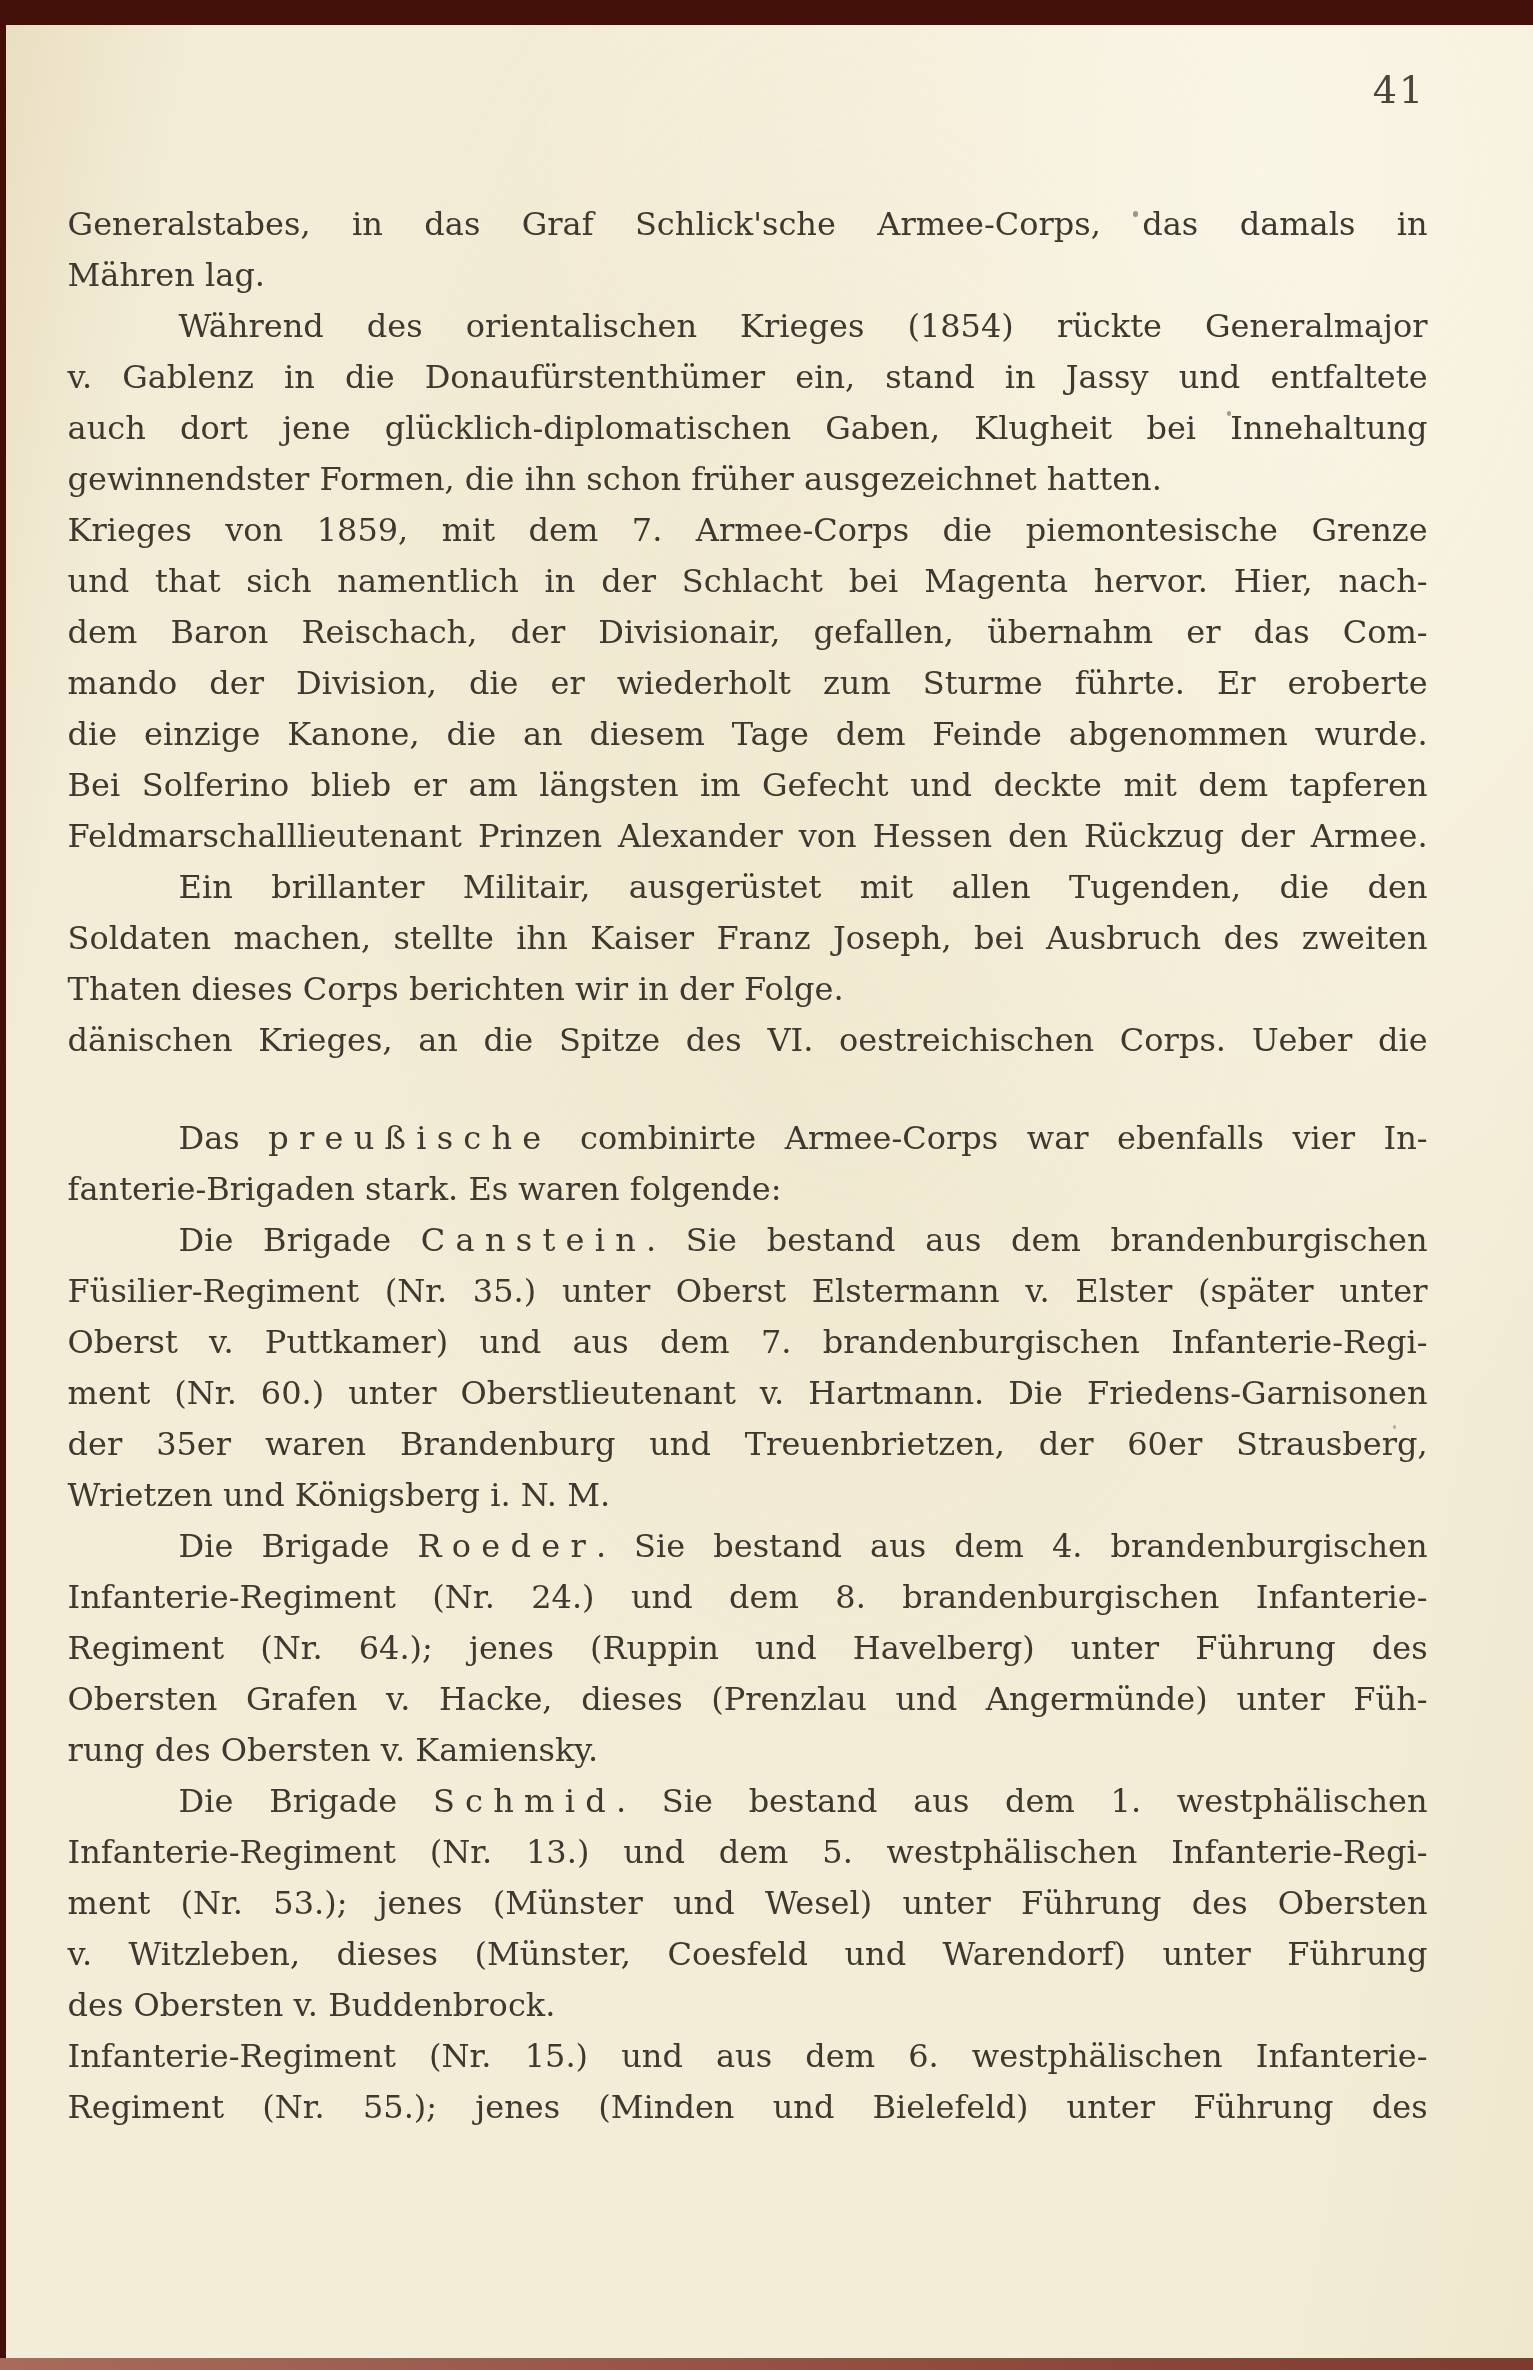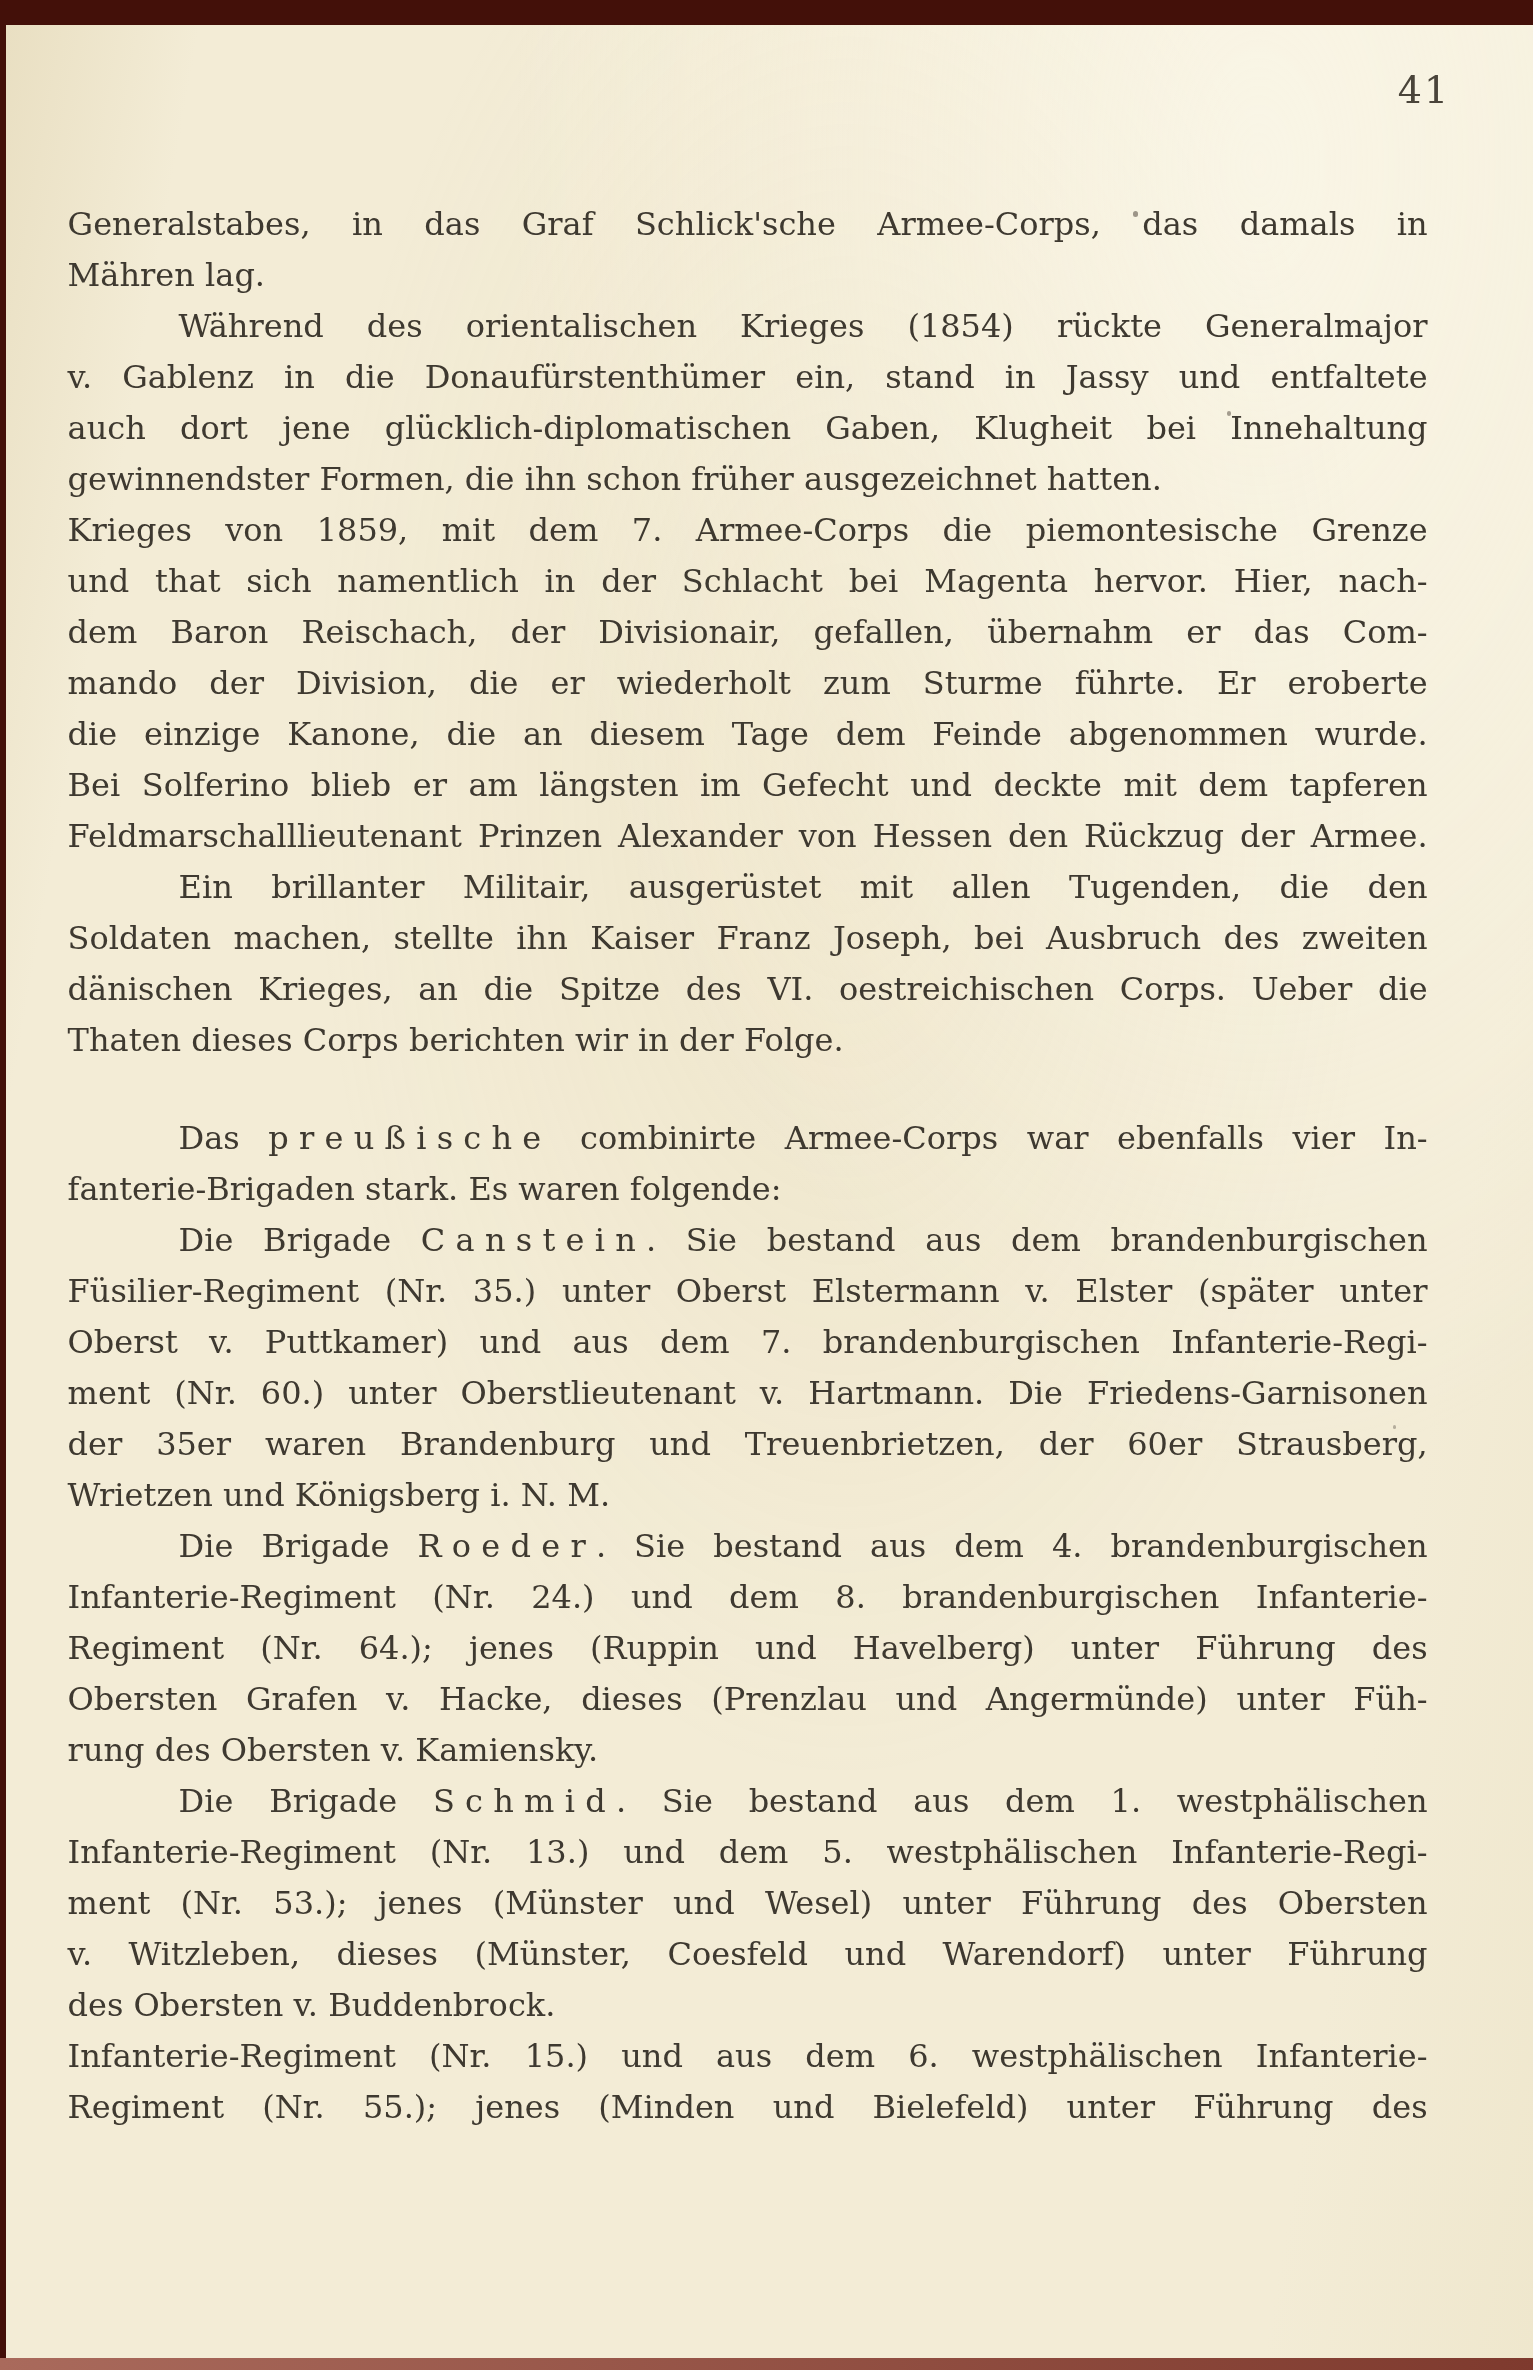"41" .pagenum { right: 84px -> 109px }
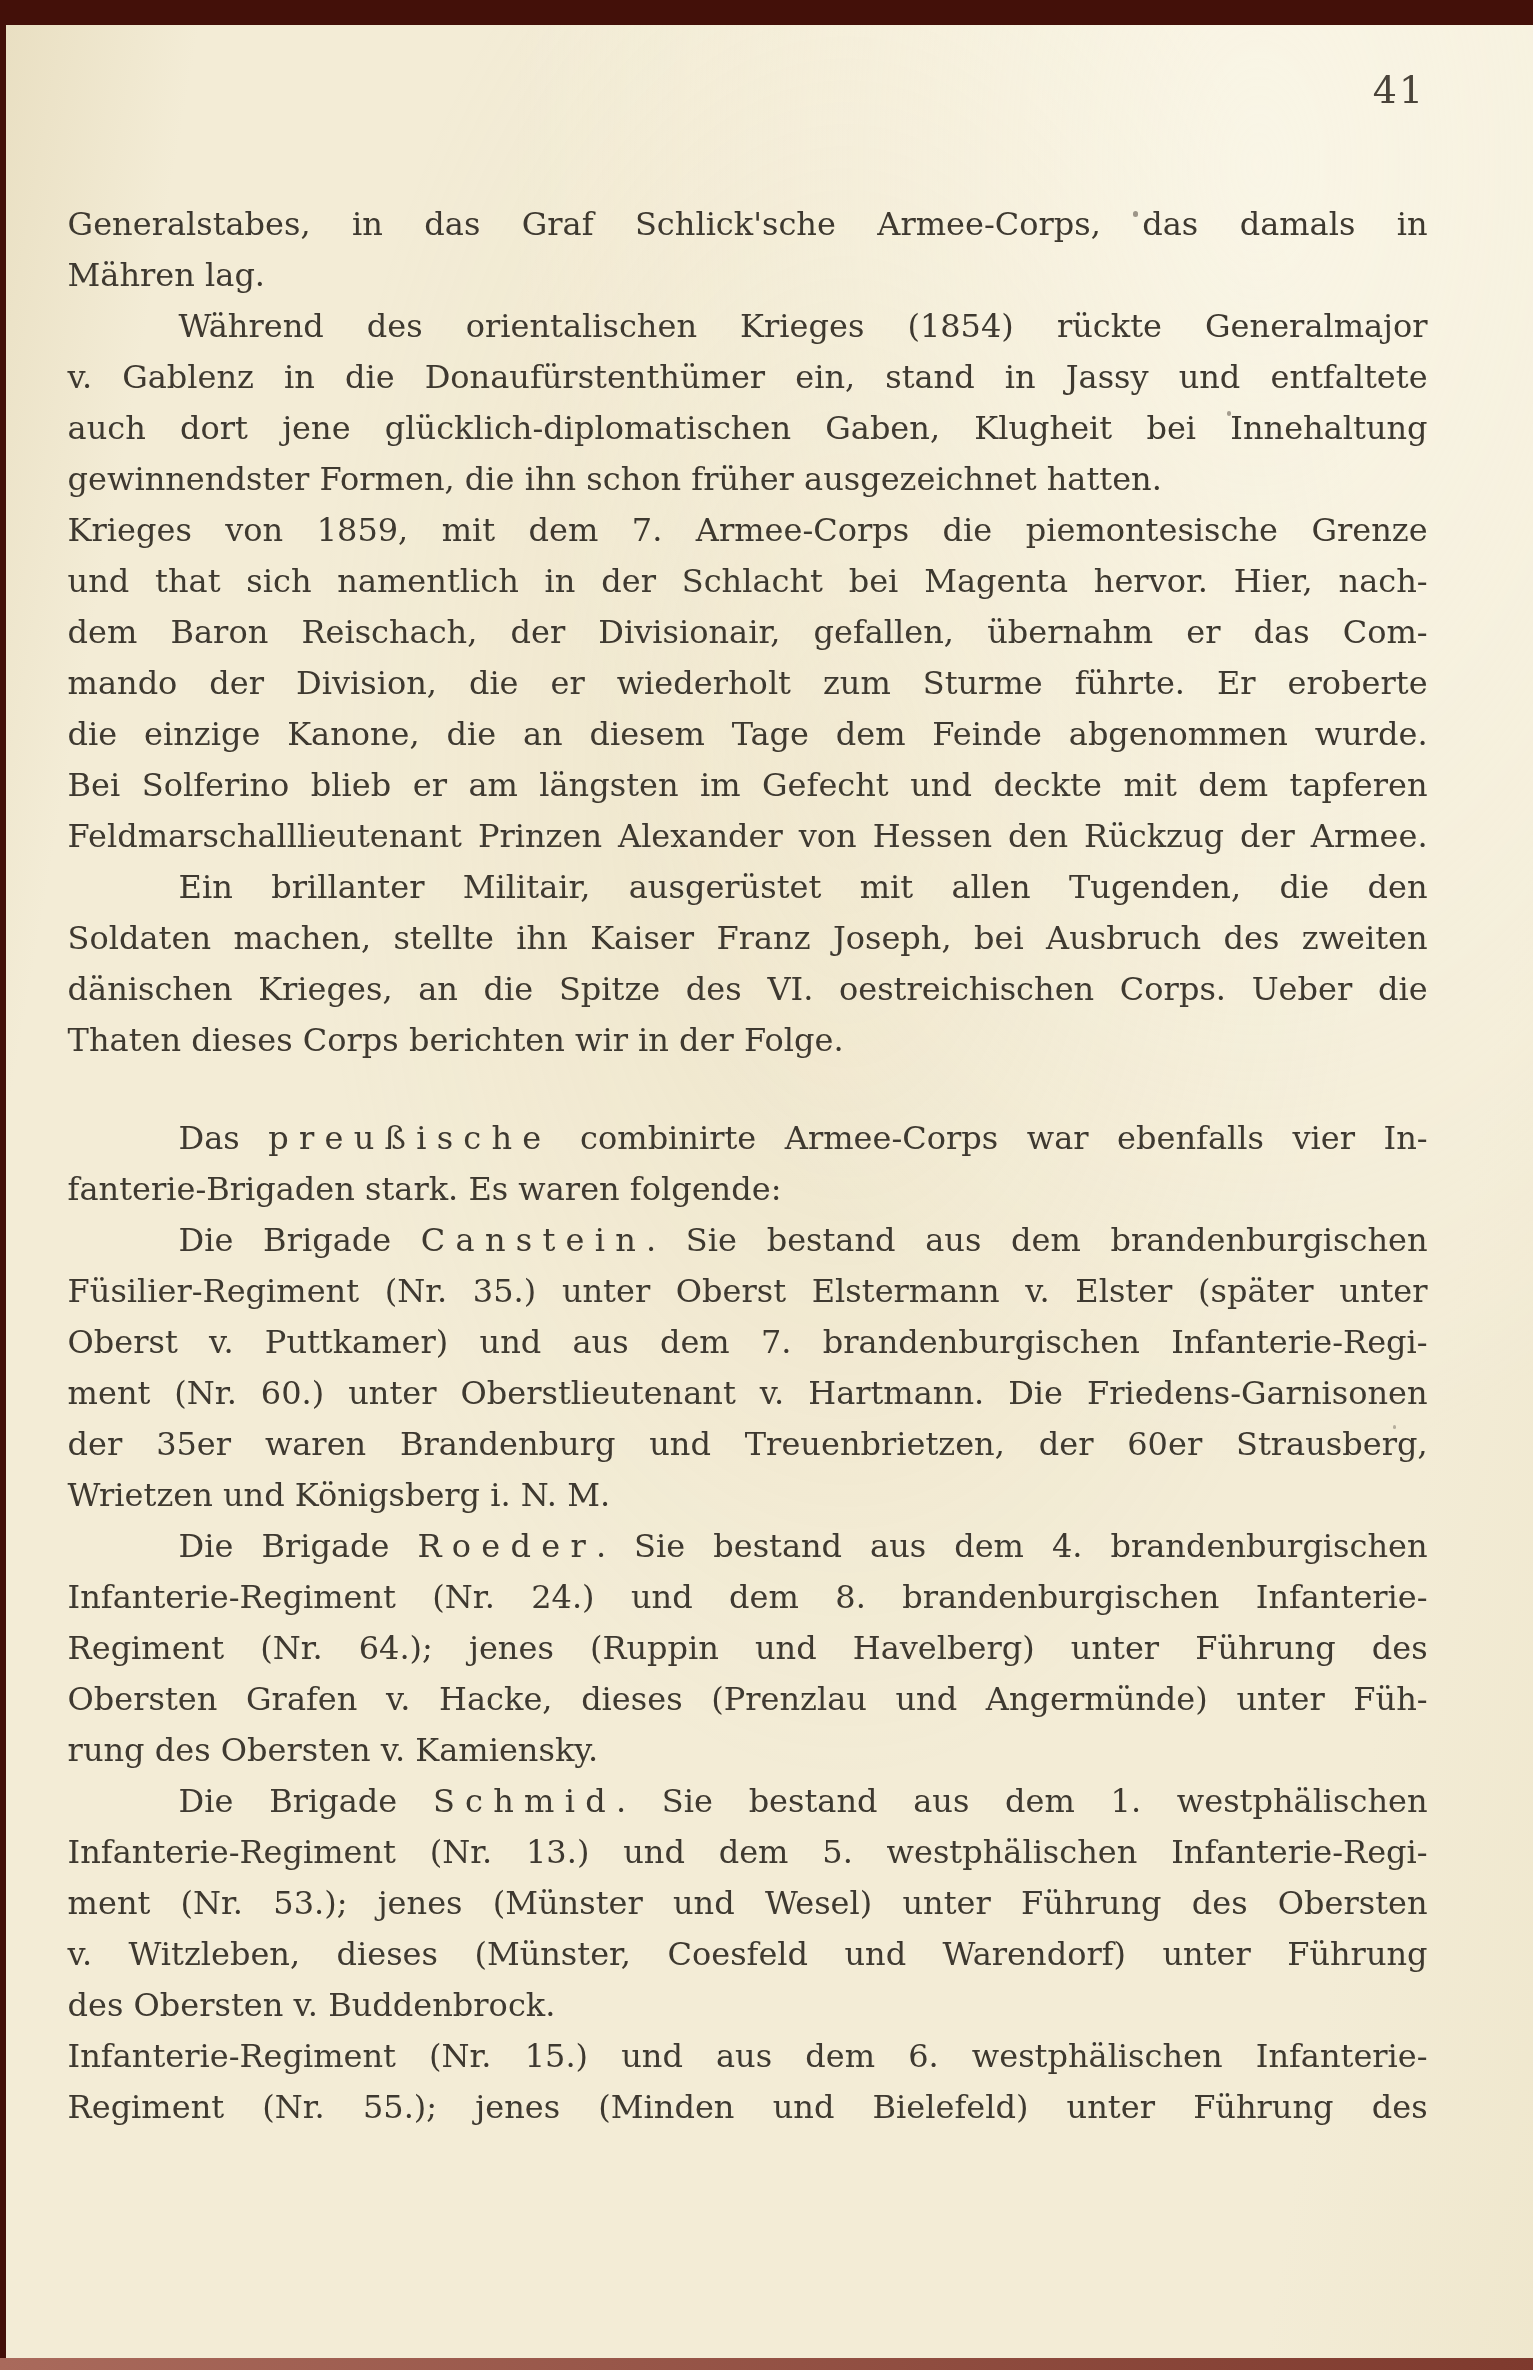"dänischen Krieges, an die Spitze" div.line { order: before "Thaten dieses Corps berichten wir" -> after "Thaten dieses Corps berichten wir" }
